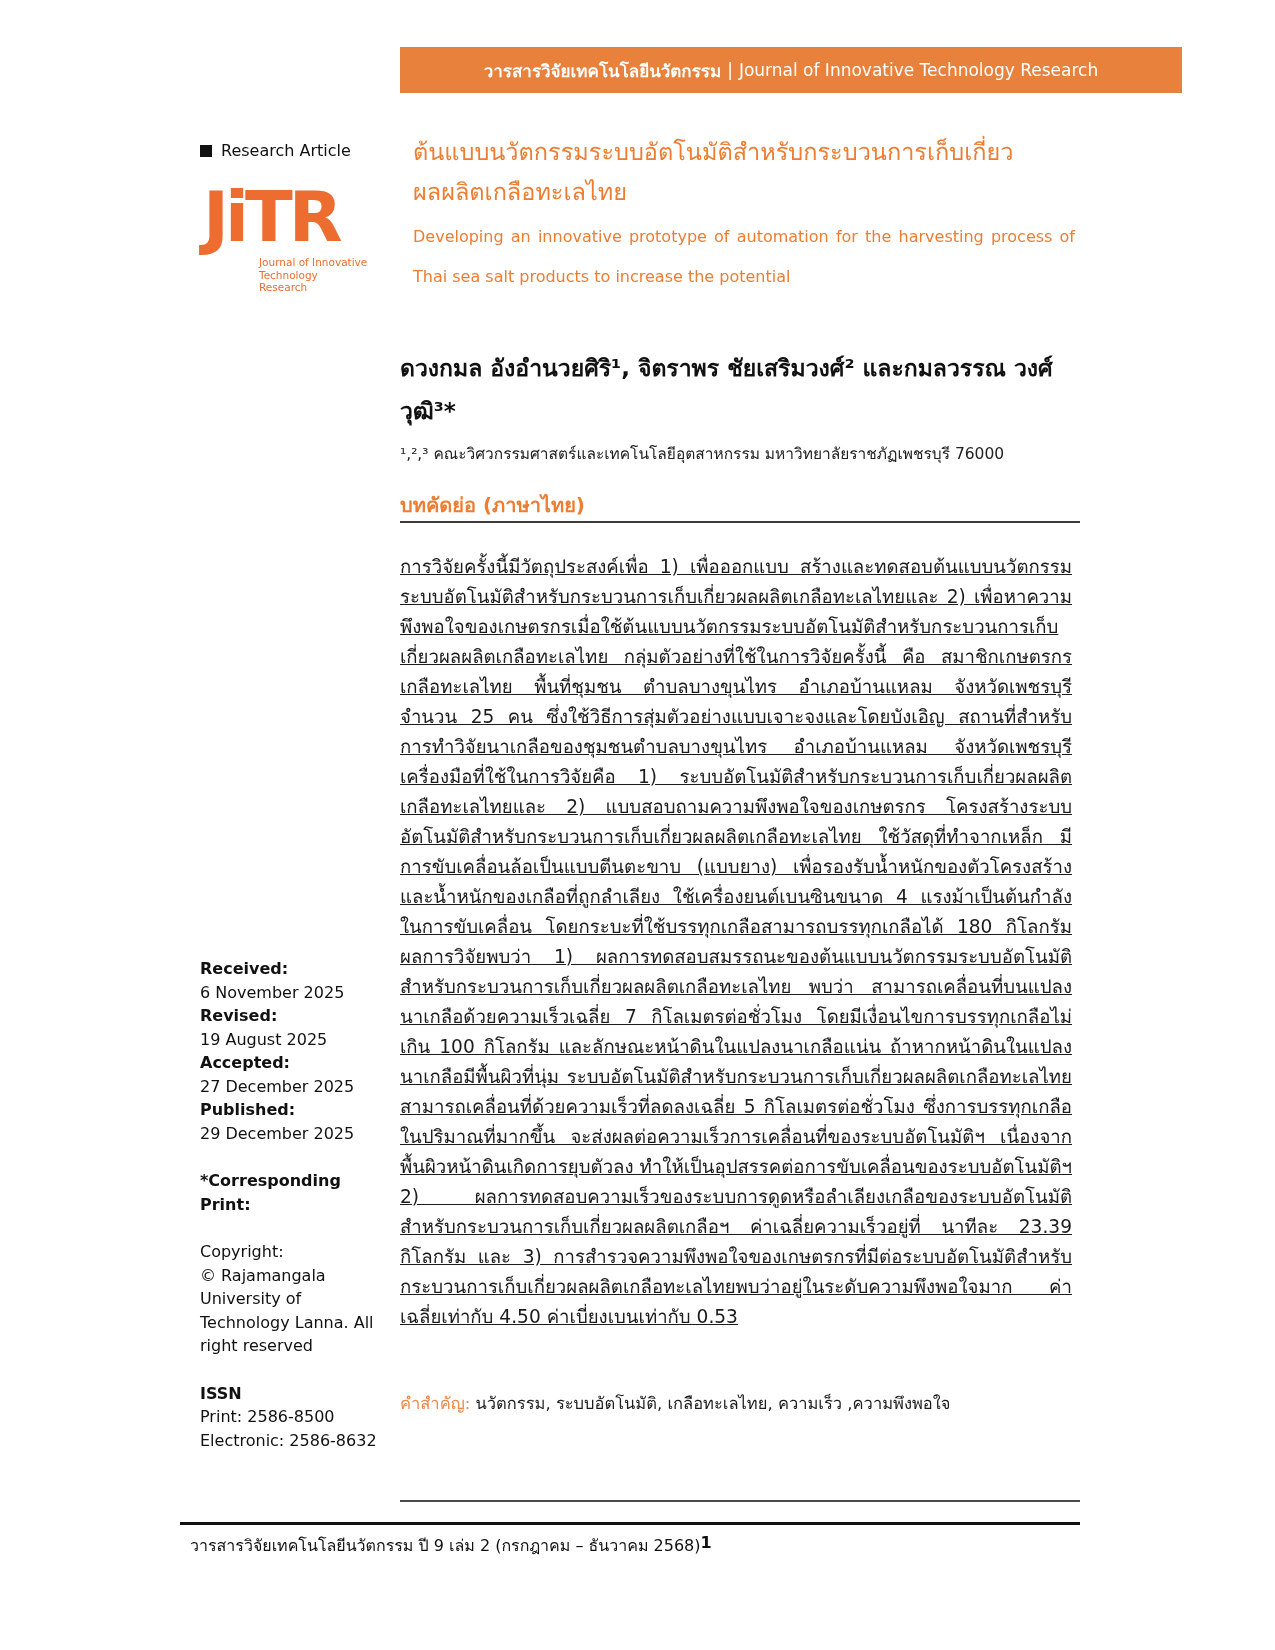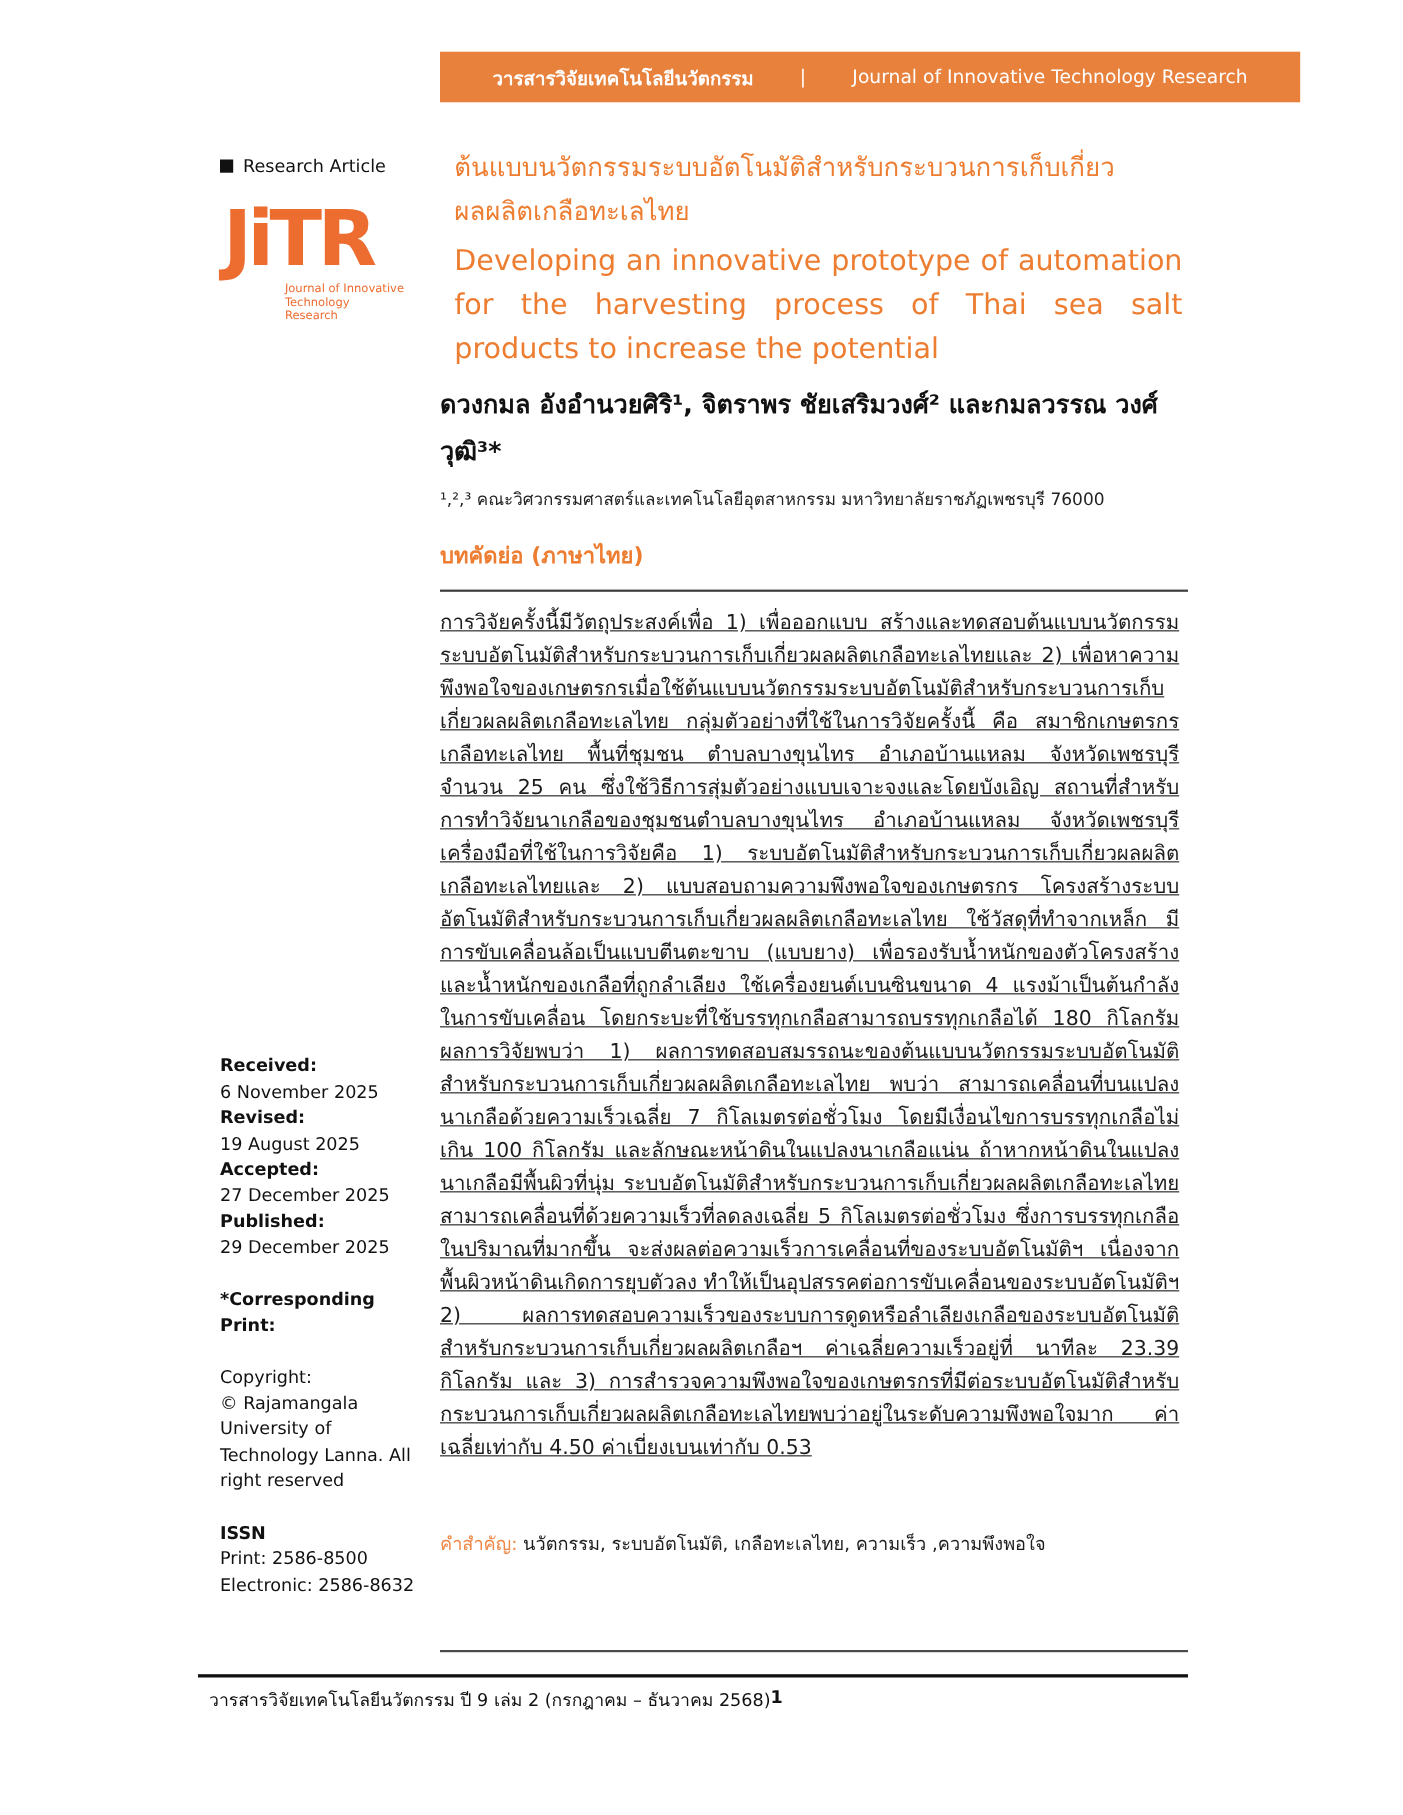"วารสารวิจัยเทคโนโลยีนวัตกรรม" .header-bar { gap: 36px -> none }
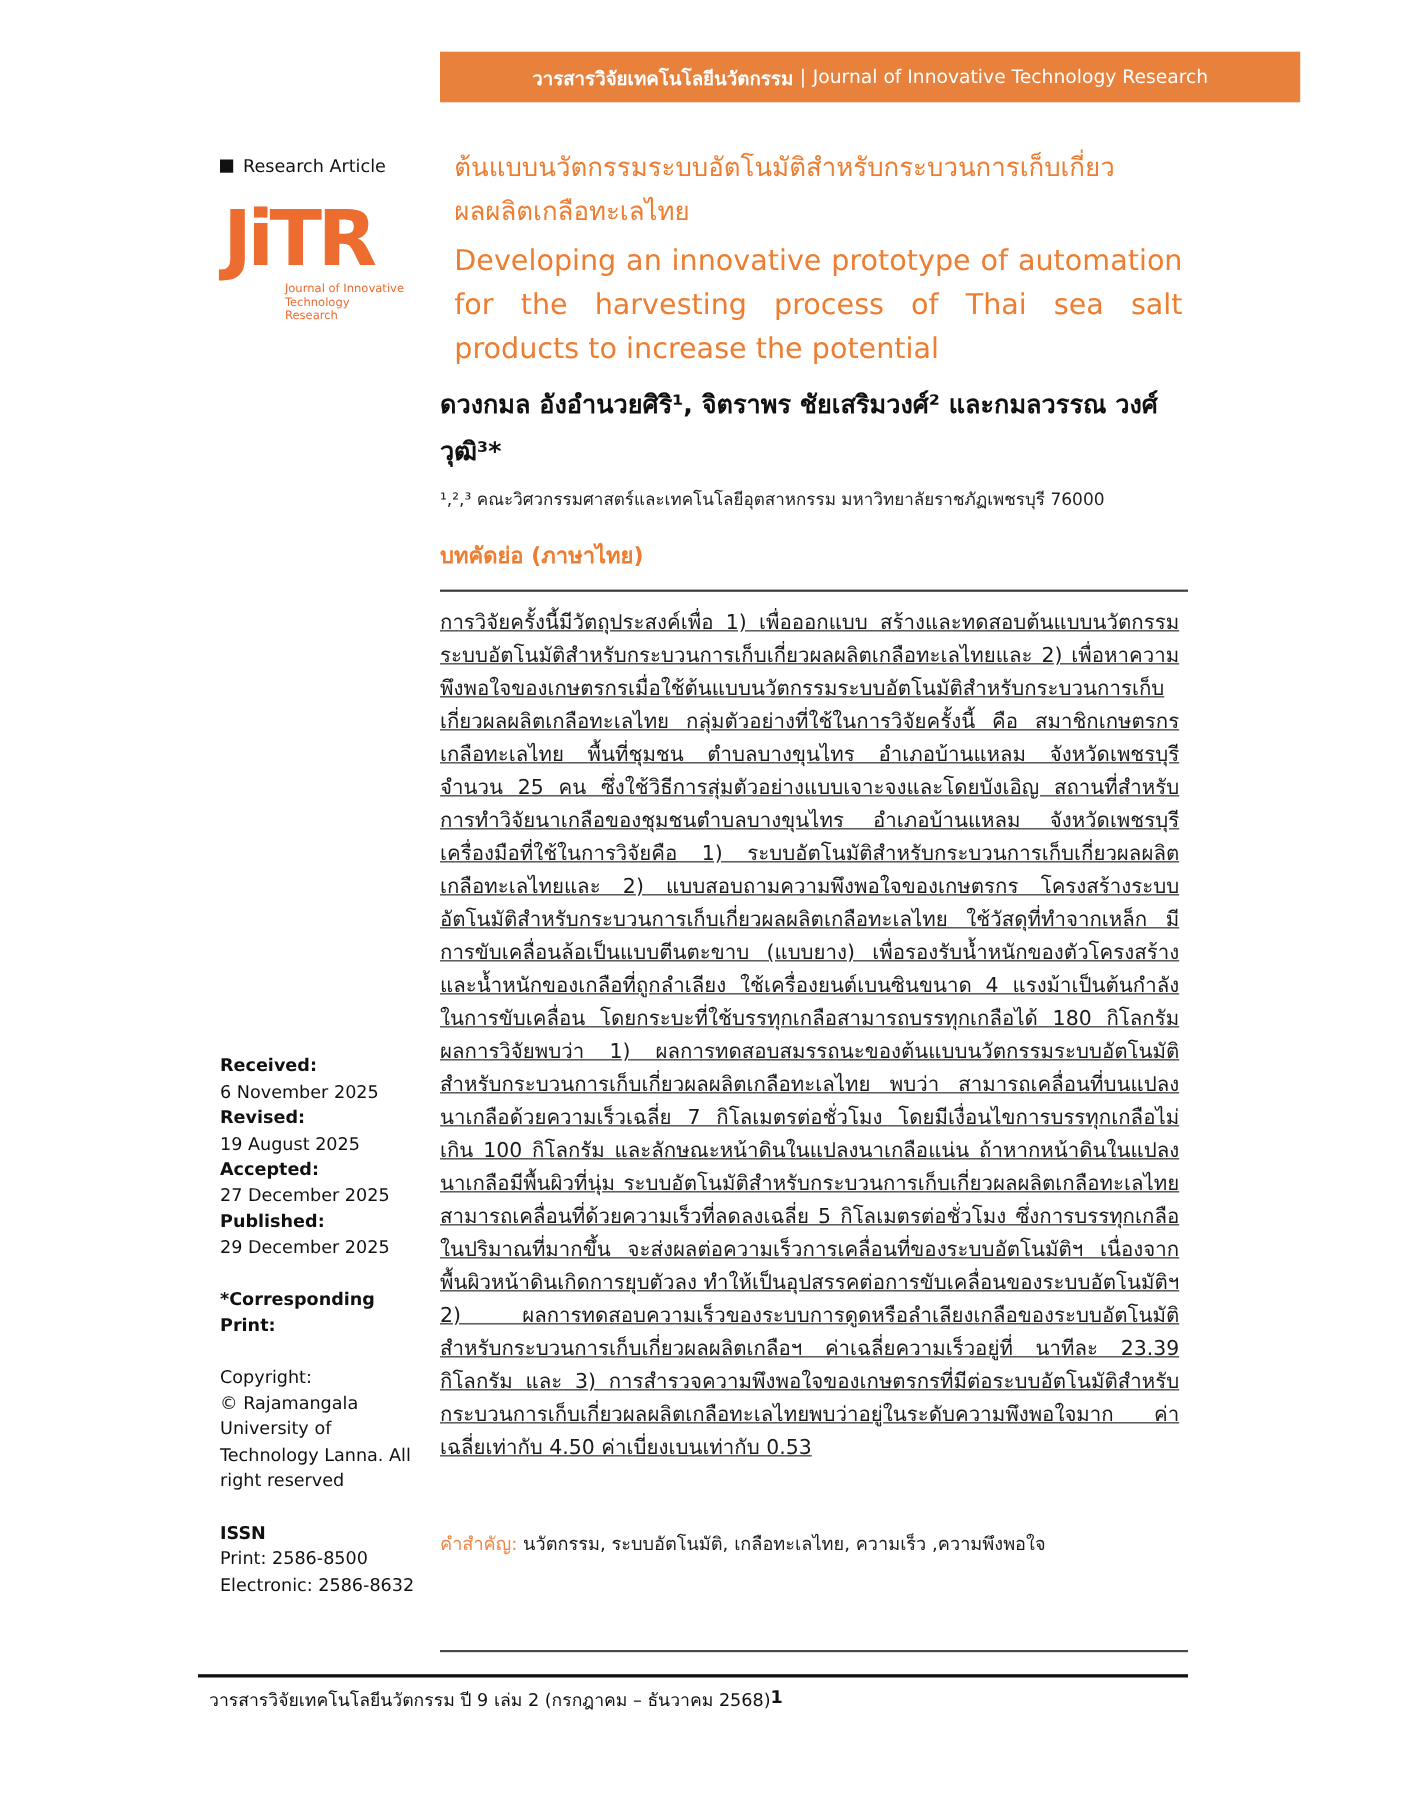"Developing an innovative prototype of" .title-en { font-size: 26px -> 16px }
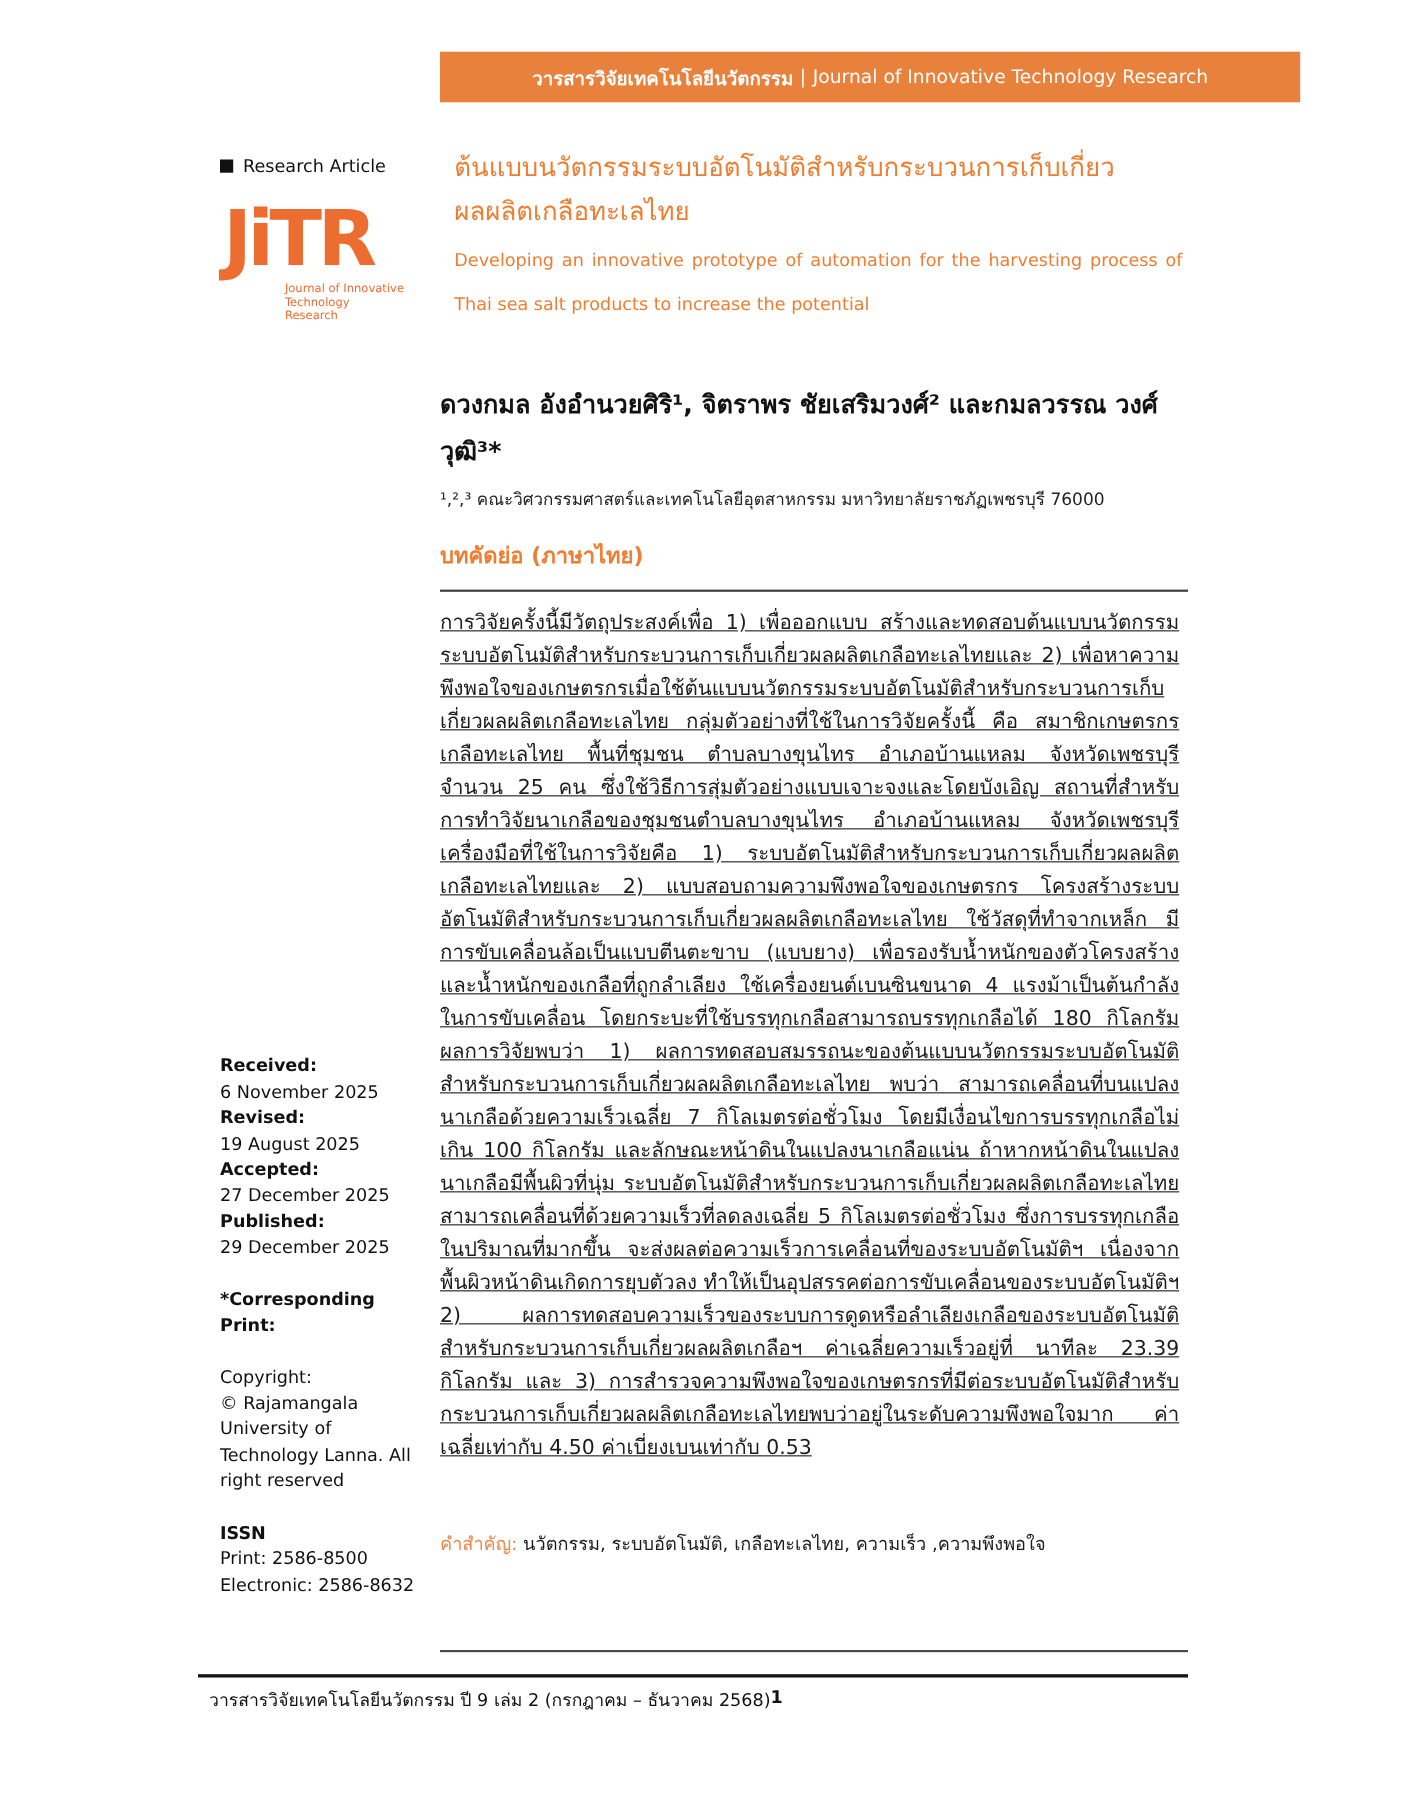"บทคัดย่อ (ภาษาไทย)" .abstract-head { padding-bottom: 15px -> none }
